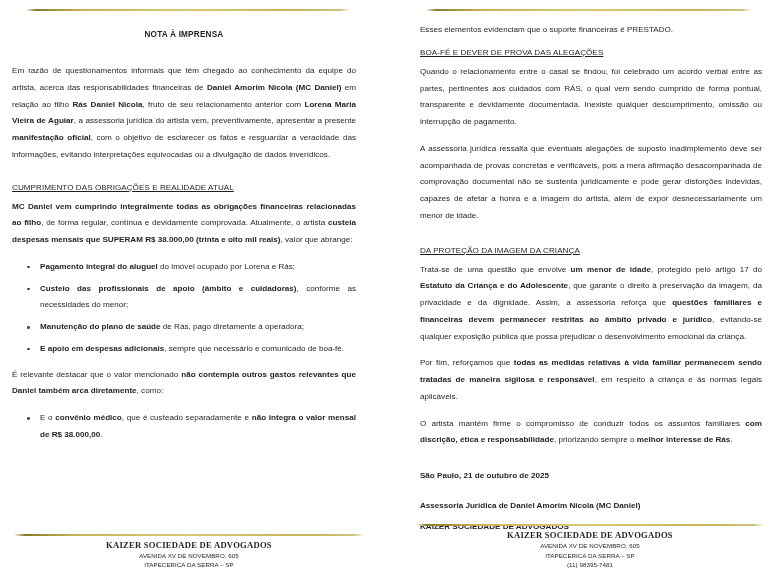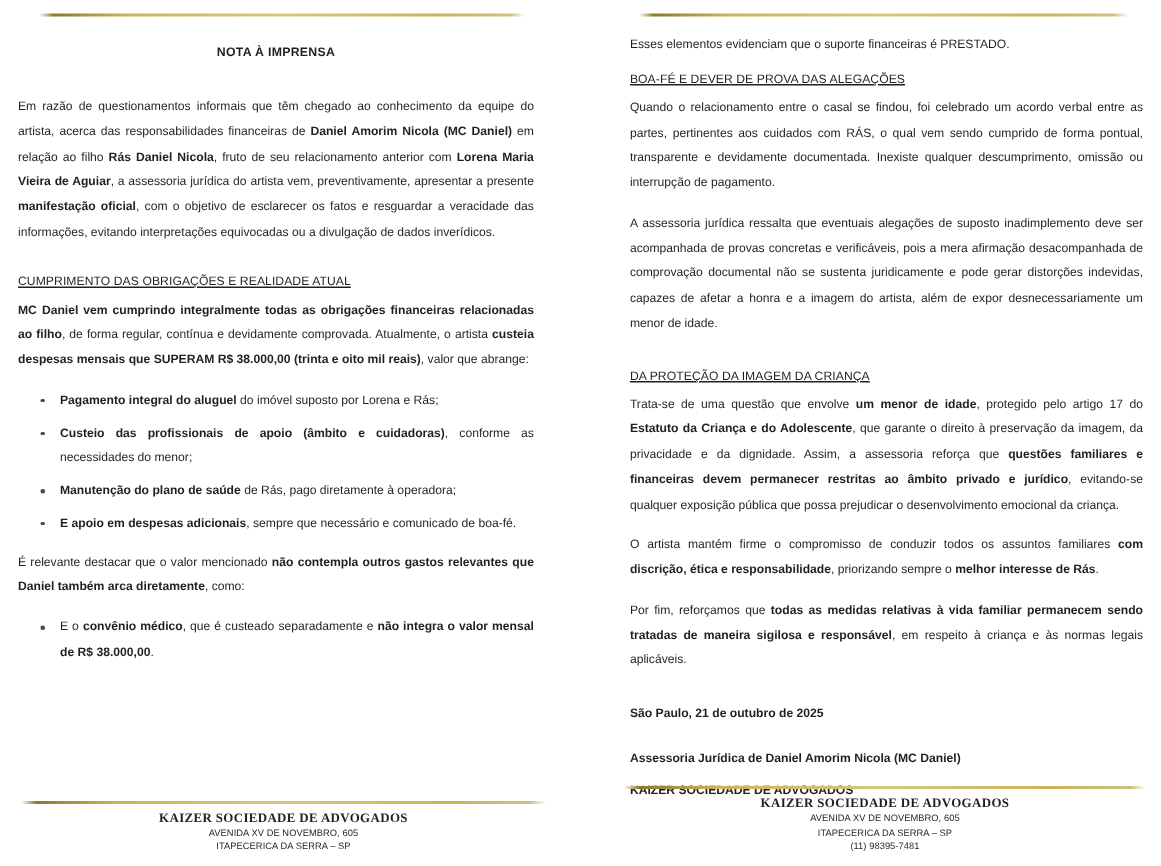"do imóvel suposto por Lorena" span { text: suposto -> ocupado }
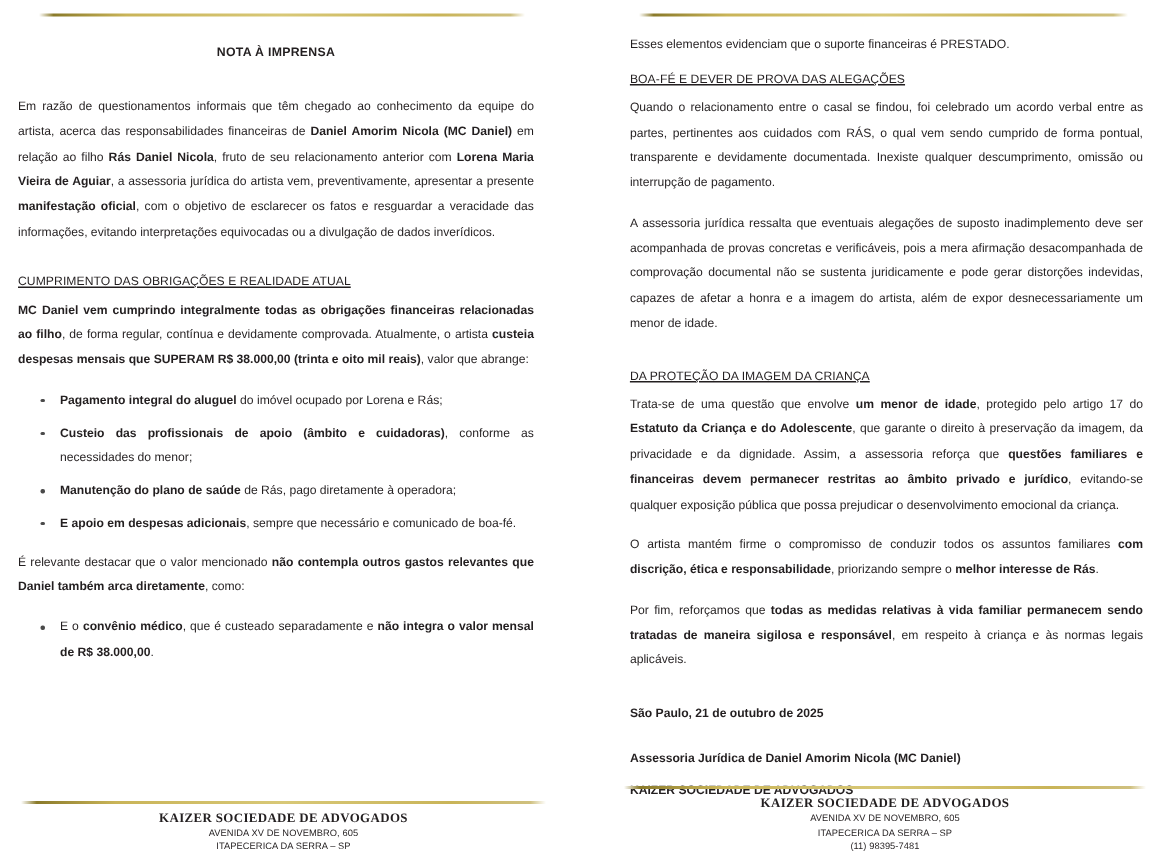"O artista mantém firme o" p.body { order: before "Por fim, reforçamos que todas" -> after "Por fim, reforçamos que todas" }
